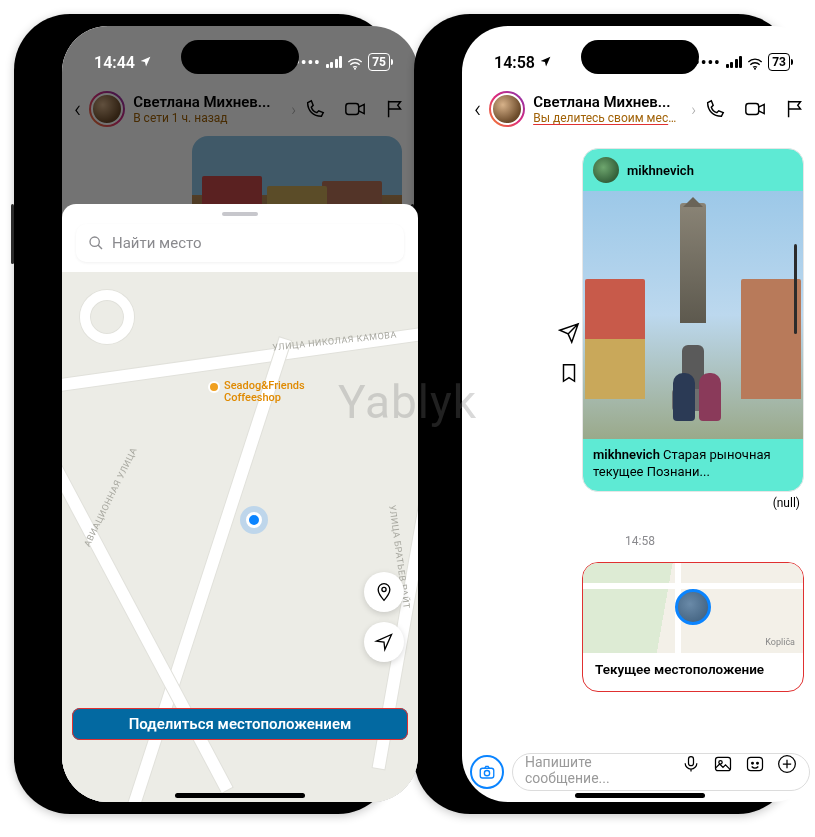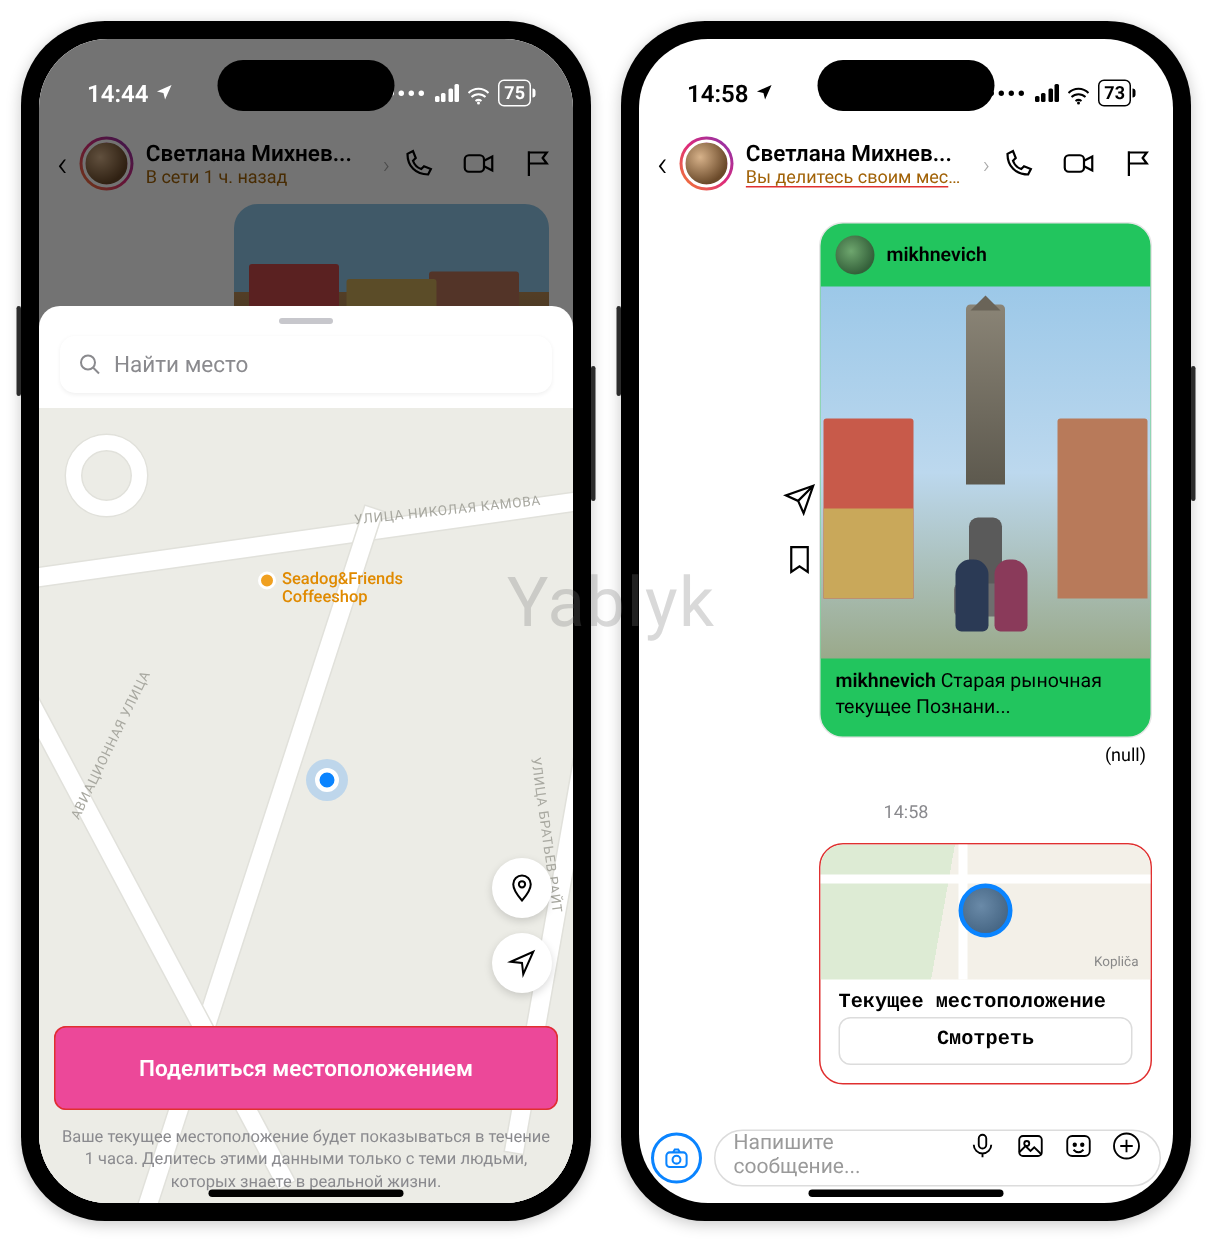"14:44" .screen { margin-left: none -> 36px }
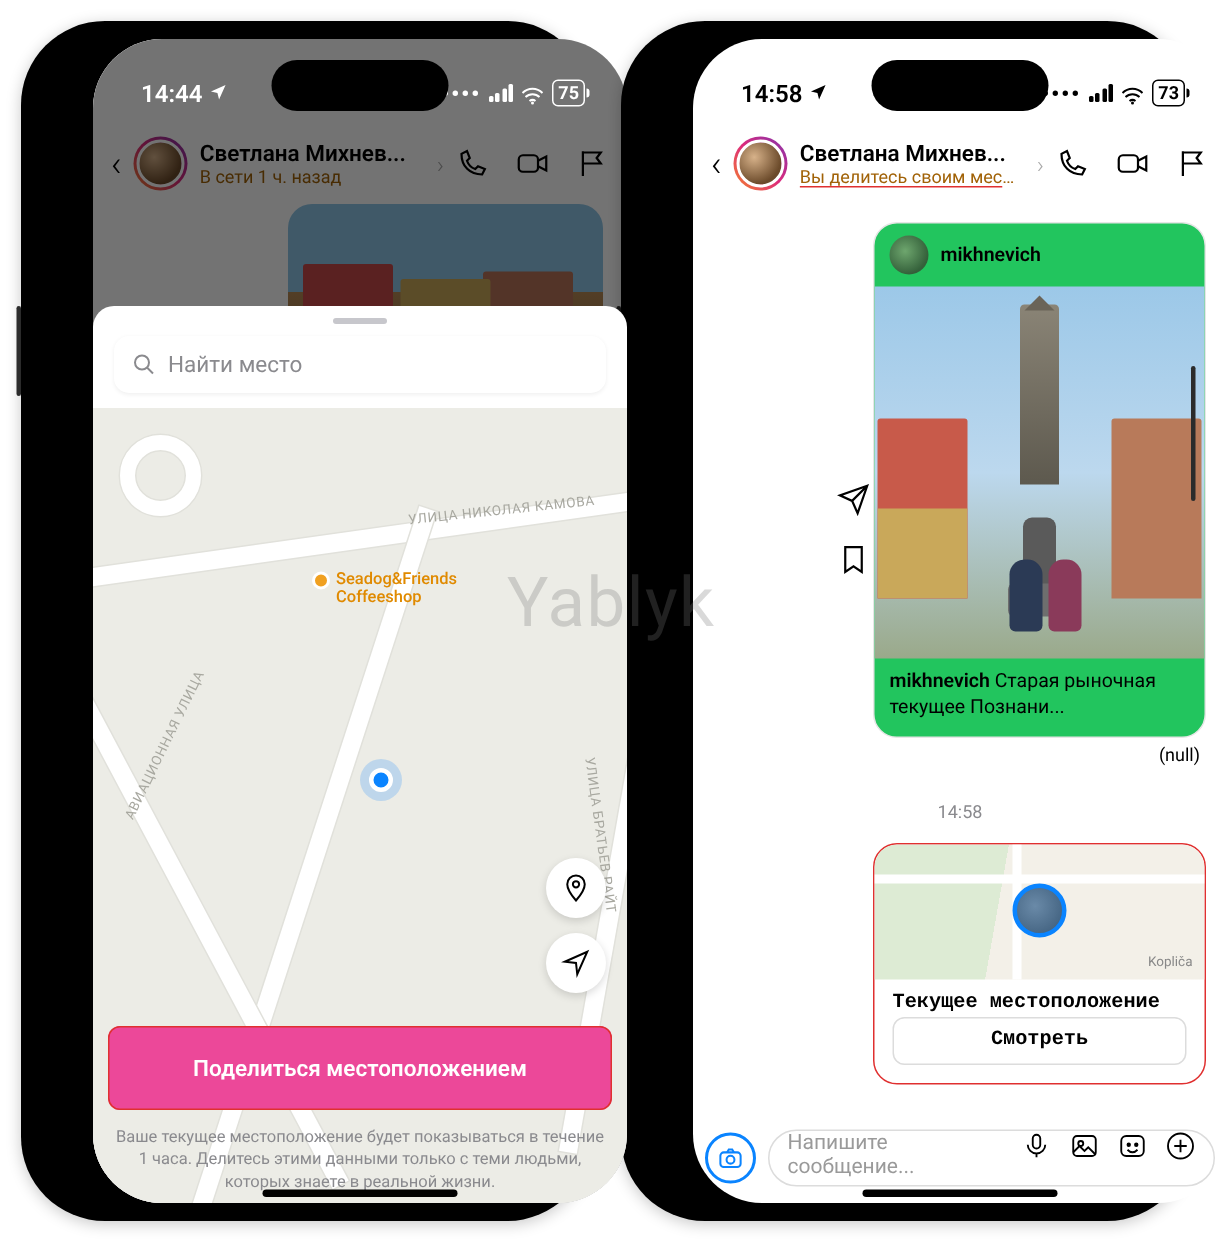"mikhnevich" .post-card { background: #22c55e -> #5eead4 }
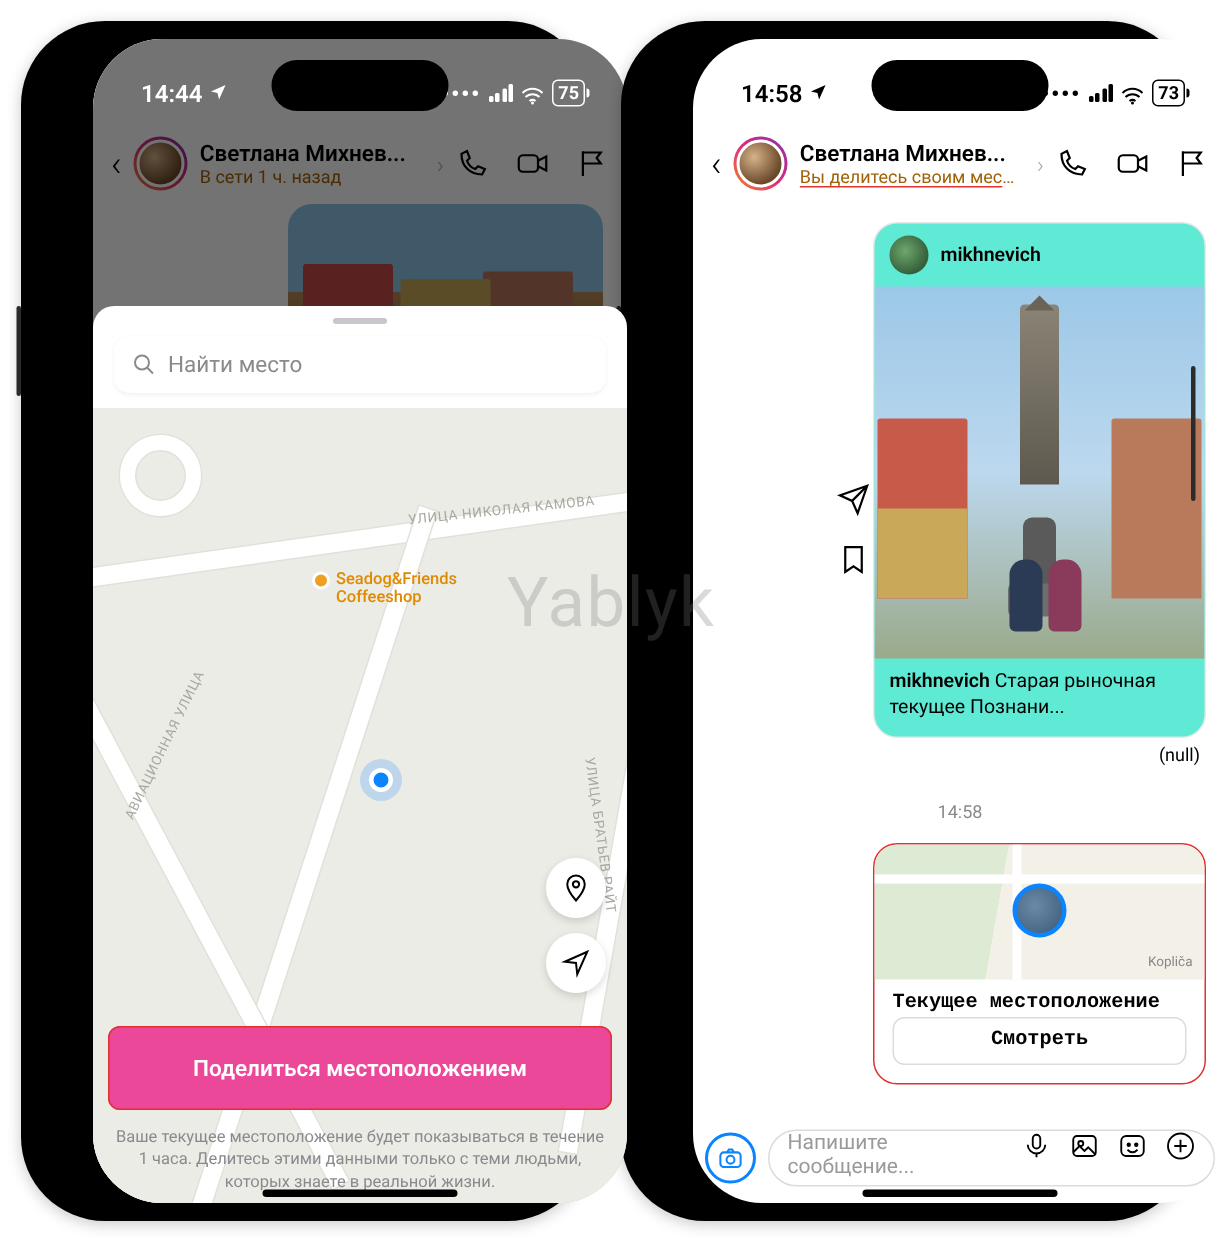"Текущее местоположение" .loc-body { font-family: Liberation Mono, monospace -> none }
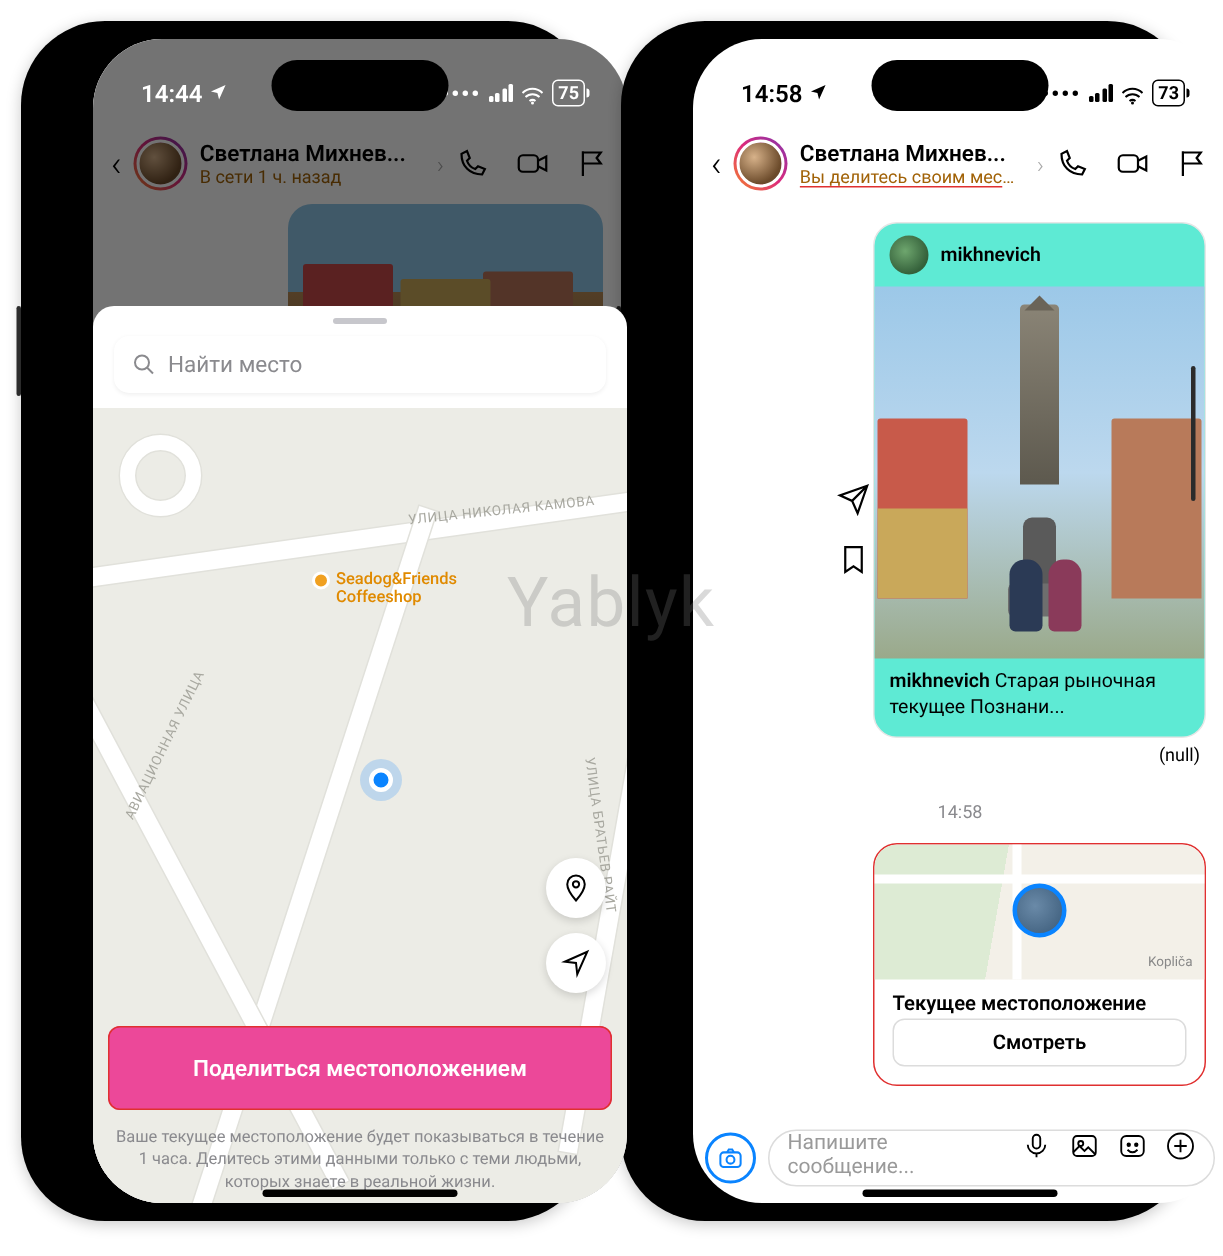"Смотреть" div.loc-btn { html: <div>Смотреть</div> -> none }
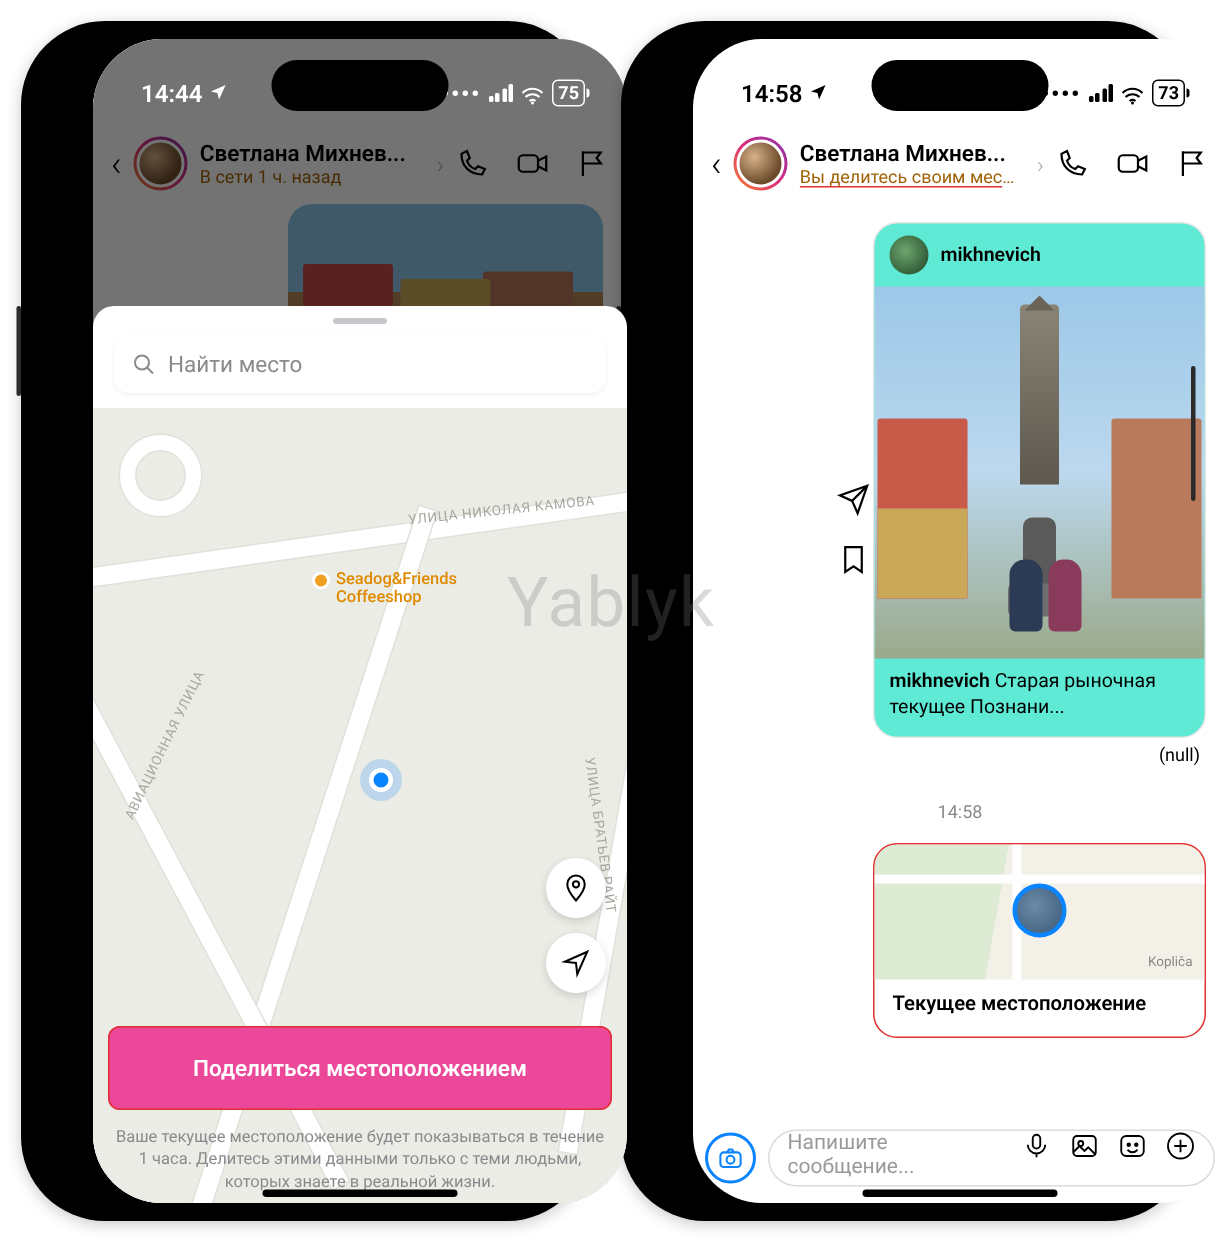"Поделиться местоположением" .share-btn { background: #ec4899 -> #0369a1; height: 56px -> 32px }
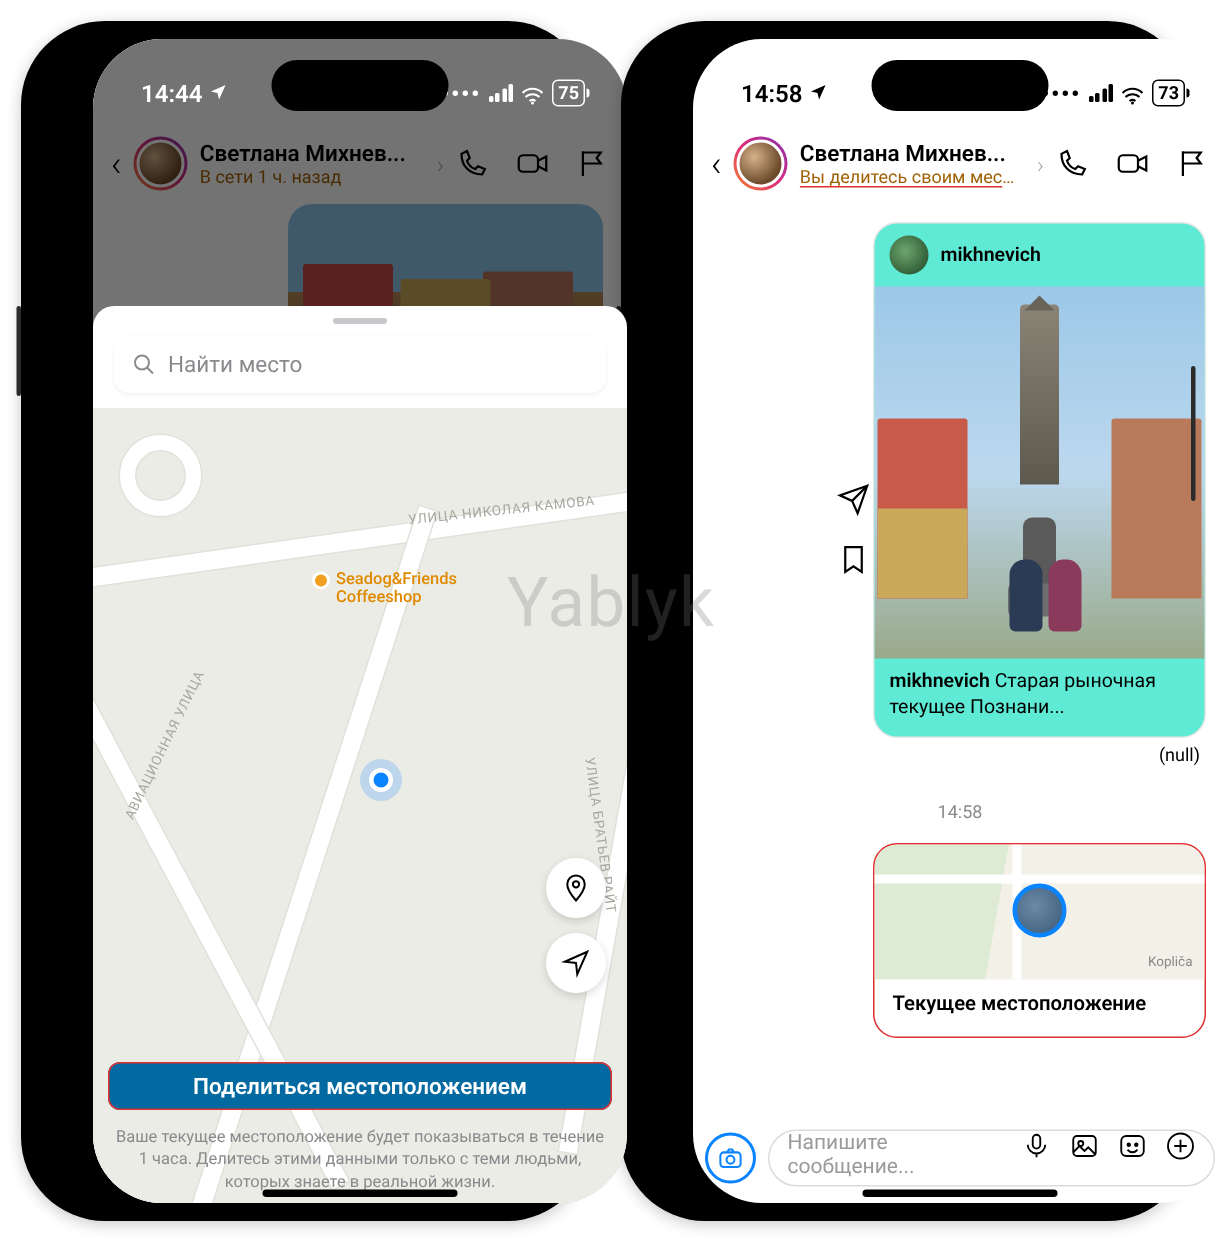"Ваше текущее местоположение будет" div.disclaimer { html: <div>Ваше текущее местоположение будет показываться в течение 1 часа. Делитесь этими данными только с теми людьми, которых знаете в реальной жизни.</div> -> none }
